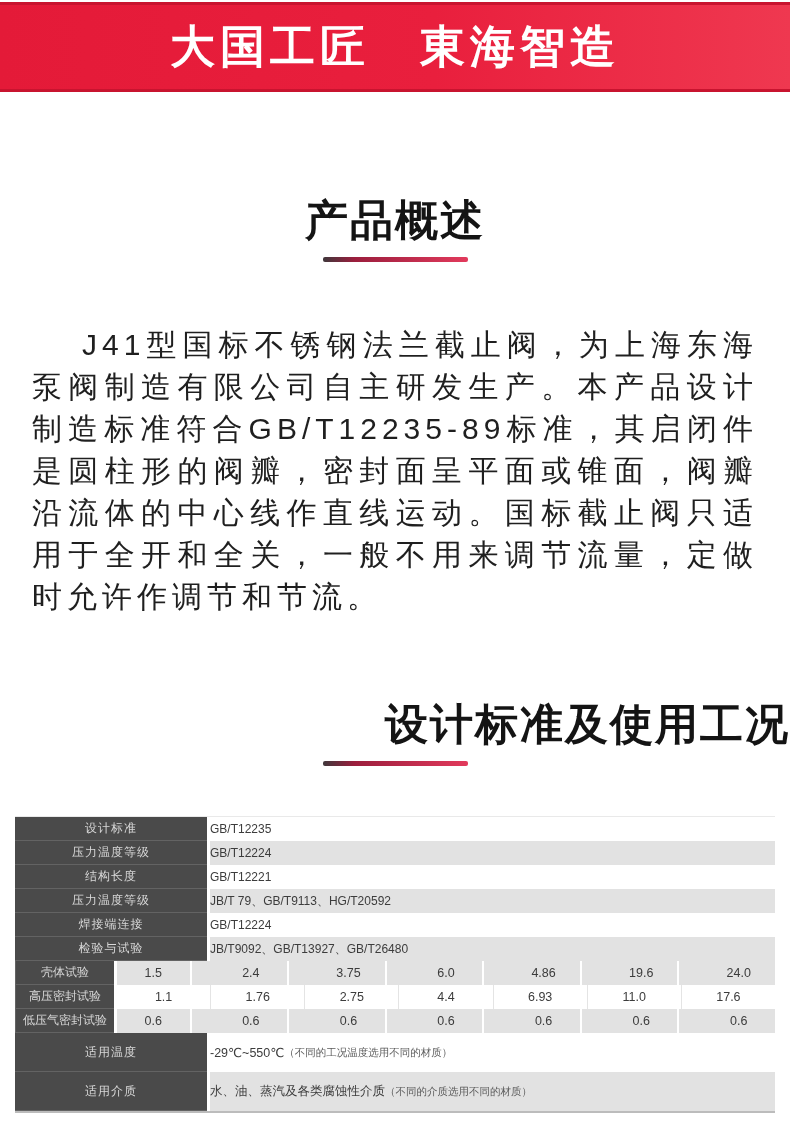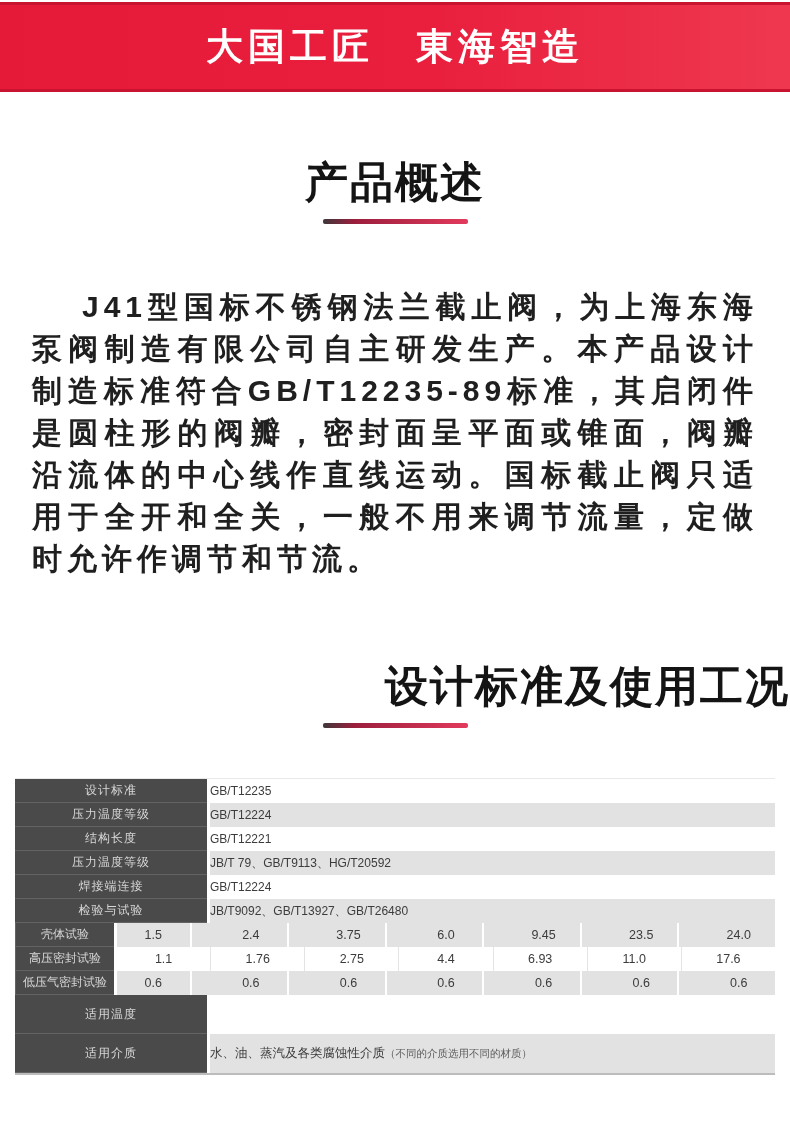"大国工匠 東海智造" .banner h1 { font-size: 37px -> 45px }
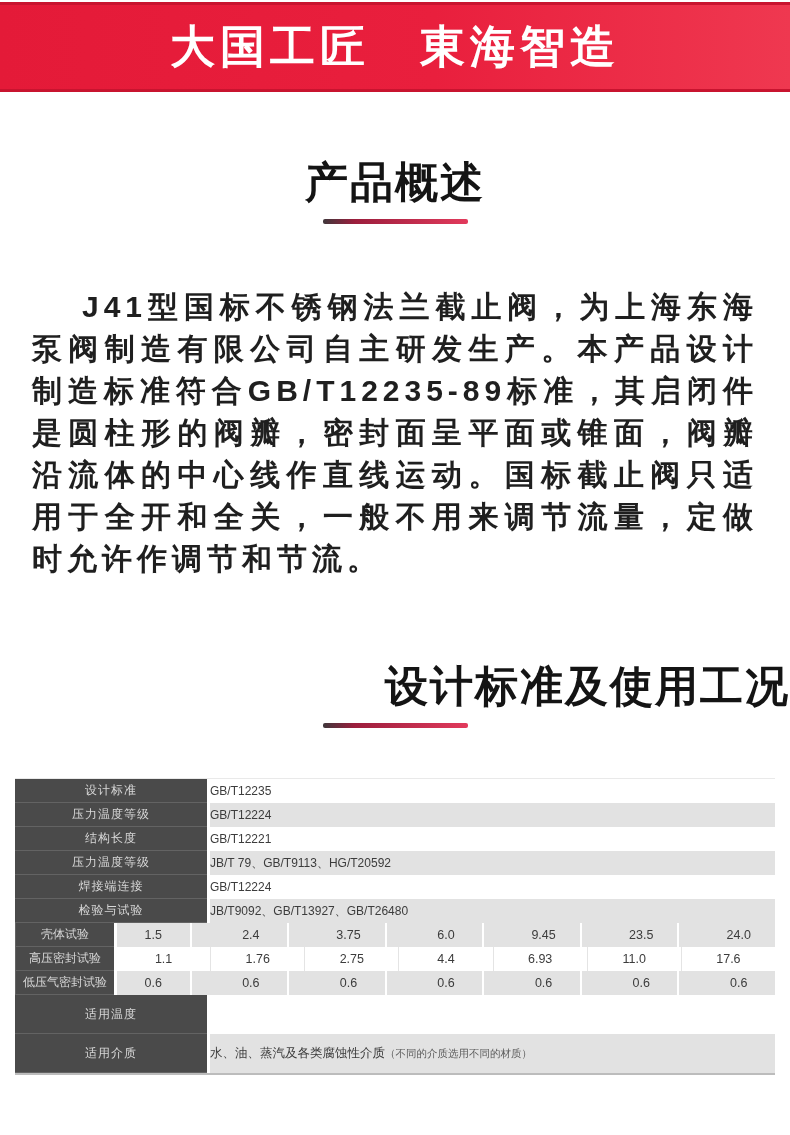"产品概述" .sec-title.first { margin-top: 64px -> 102px }
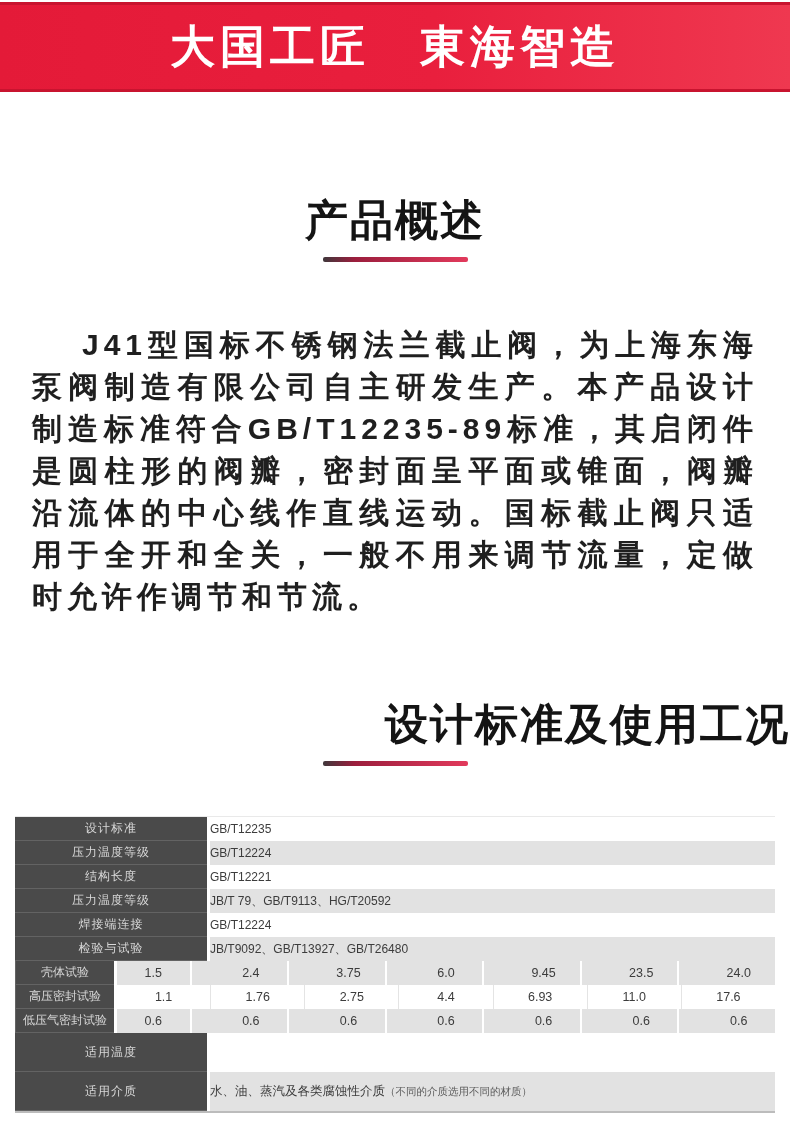"J41型国标不锈钢法兰截止阀，为上海东海泵阀制造有限公司自主研发生产。本产品设计" .overview-body { font-weight: 700 -> 400 }
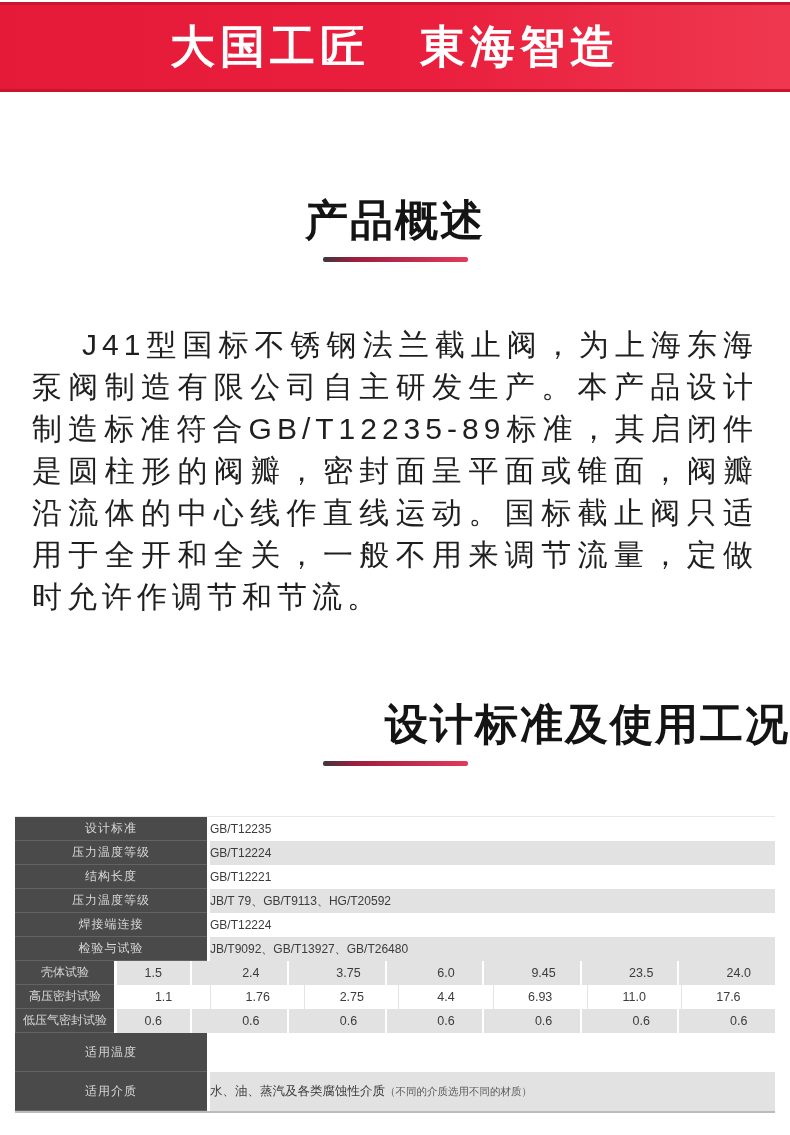"9.45" div.cell { text: 9.45 -> 4.86 }
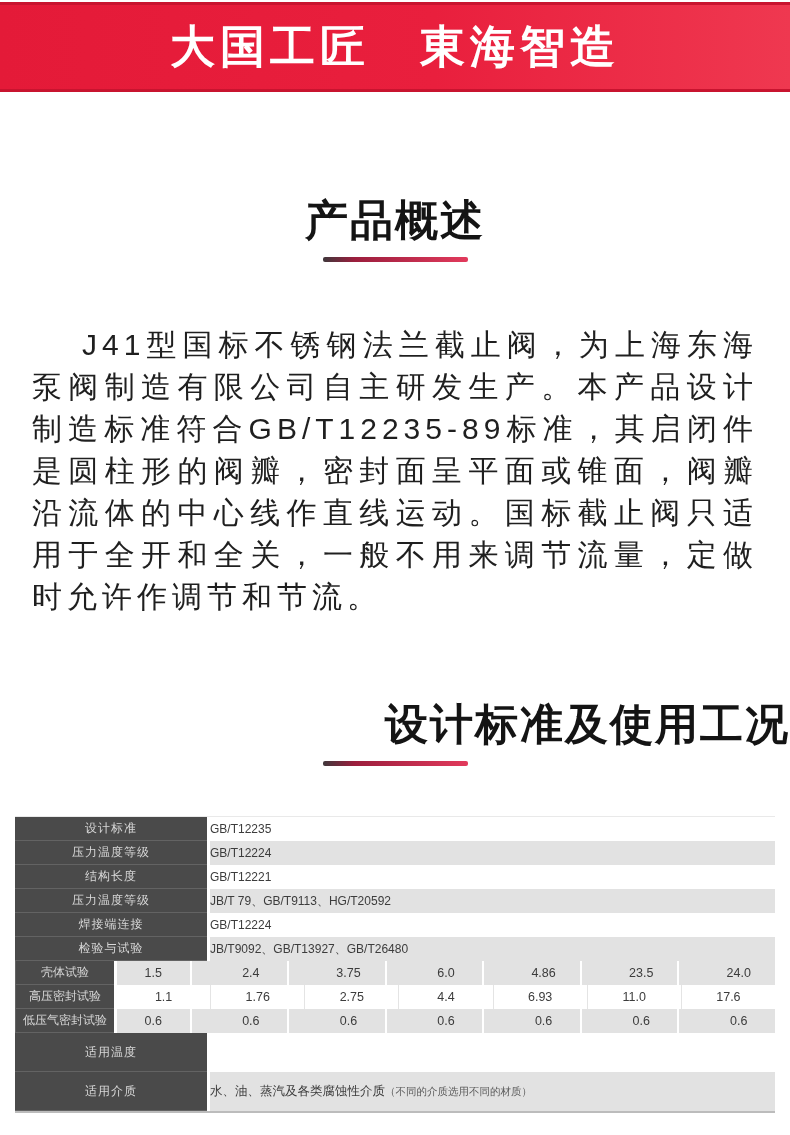"23.5" div.cell { text: 23.5 -> 19.6 }
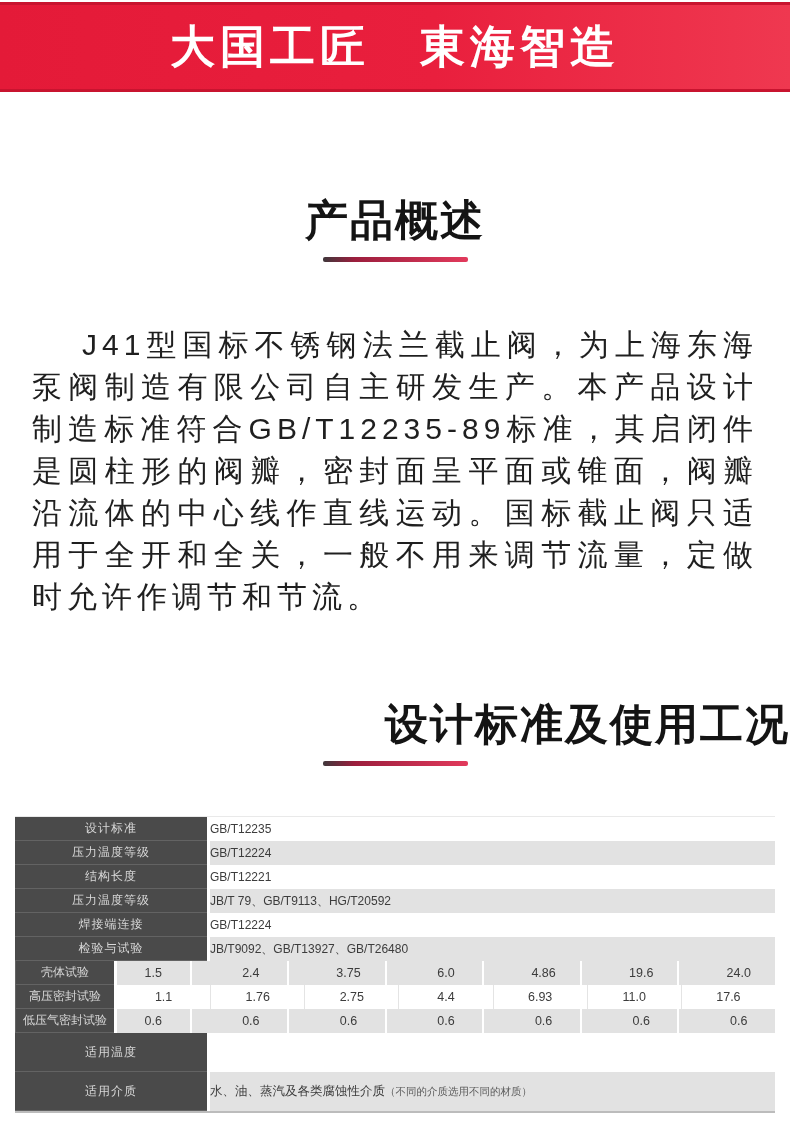"-29℃~550℃" div.data { html: none -> <div> <span>-29℃~550℃</span> <span>（不同的工况温度选用不同的材质）</span> </div> }
